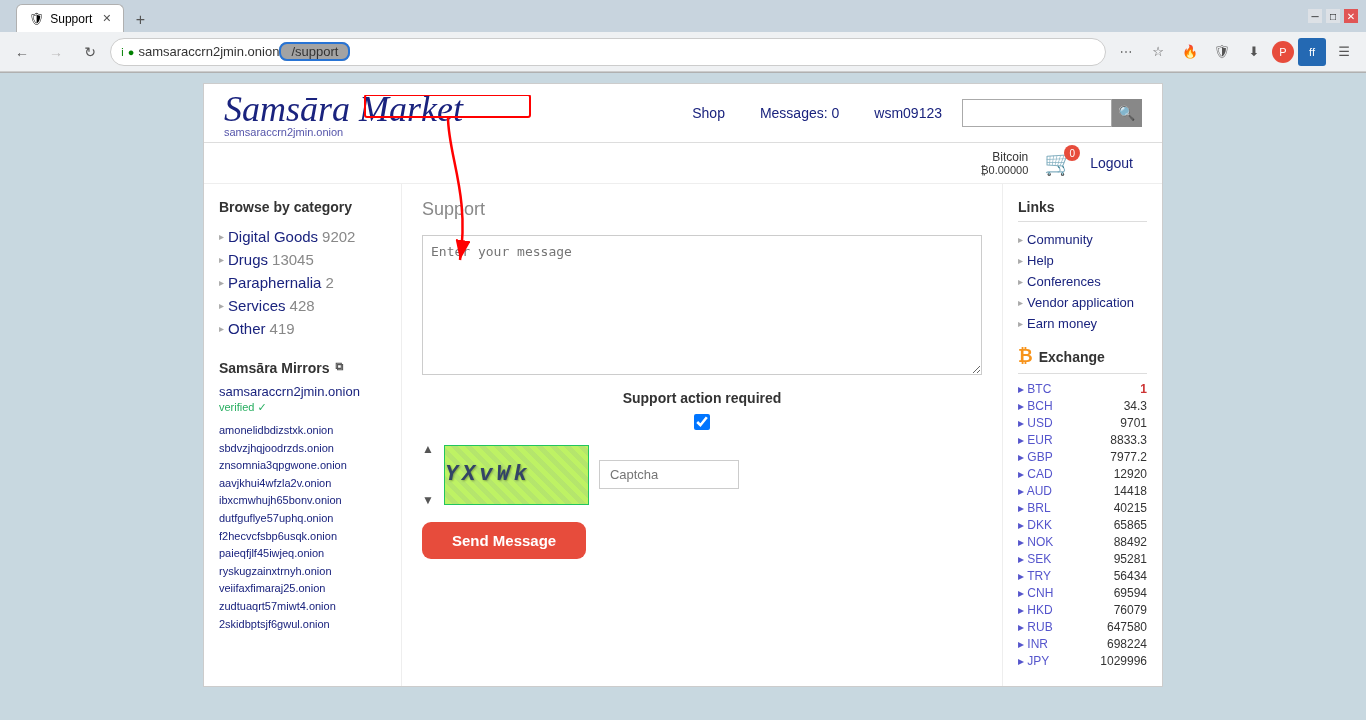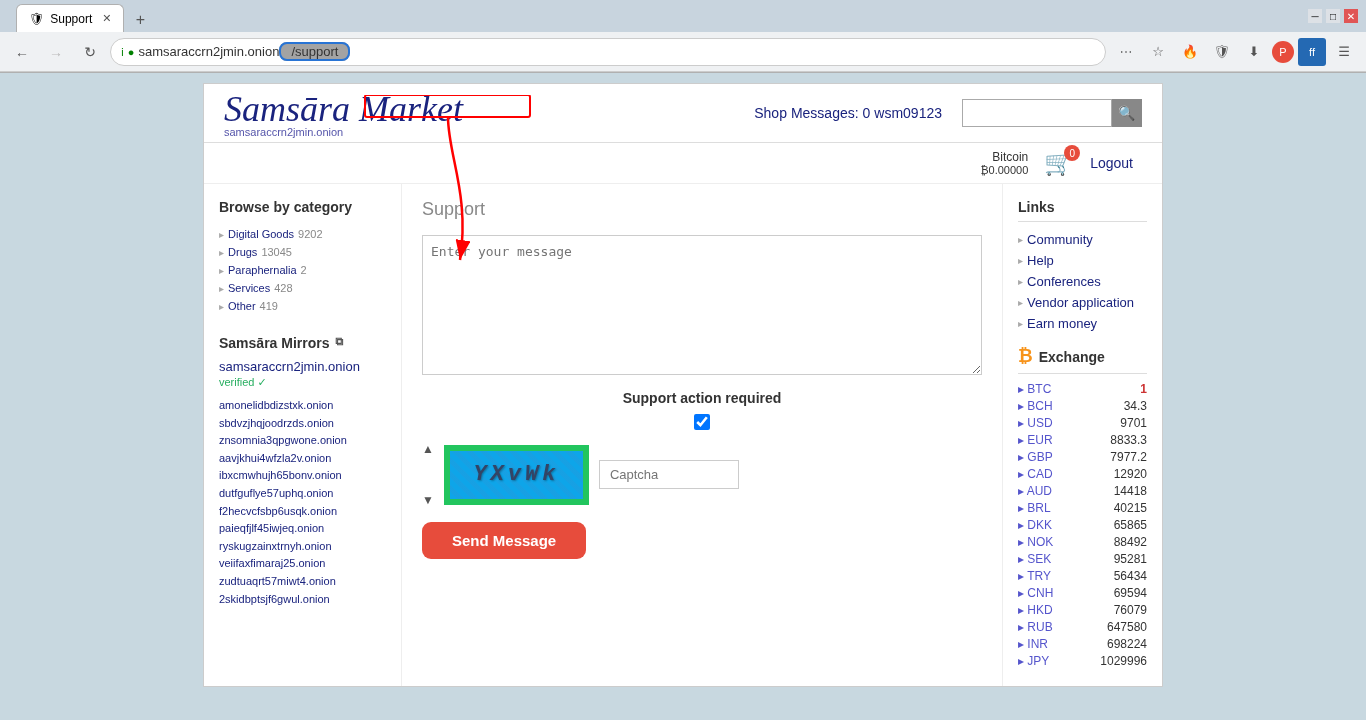"Shop" .header-nav { gap: 4px -> 35px }
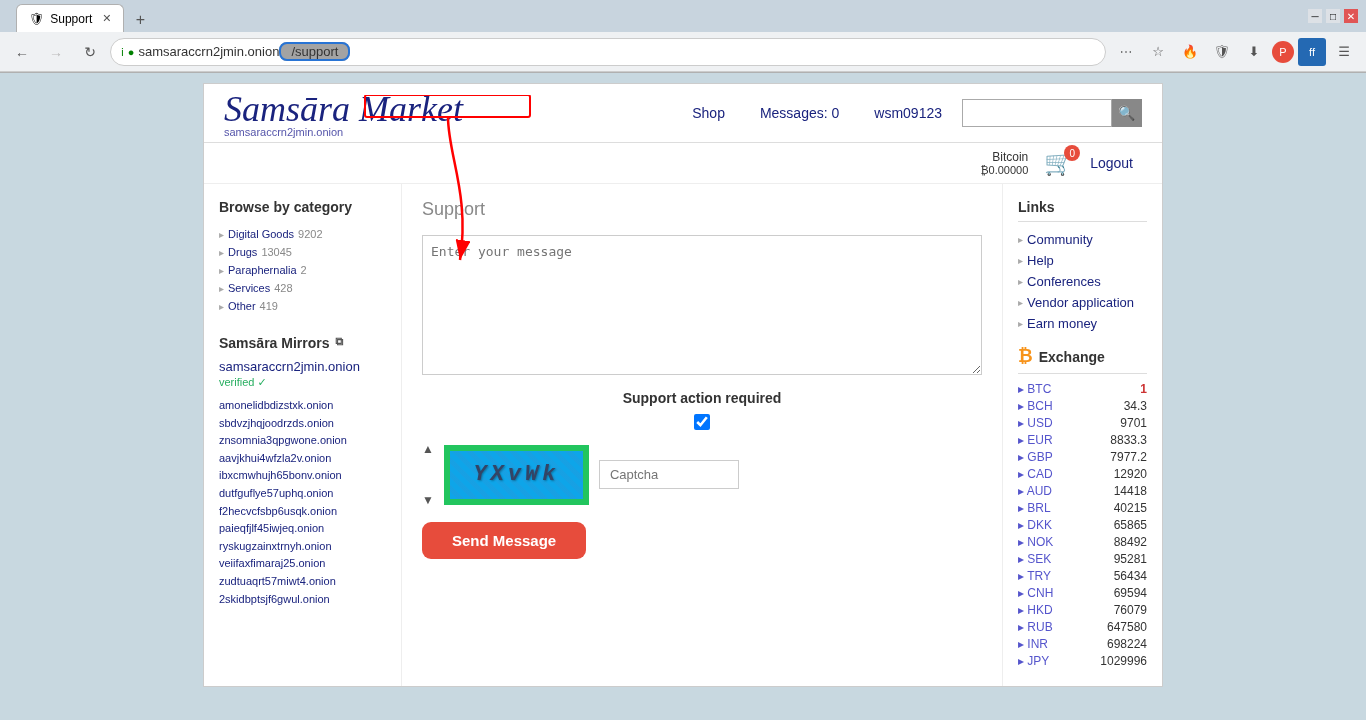"Digital Goods" .cat-list li { font-size: 11px -> 15px }
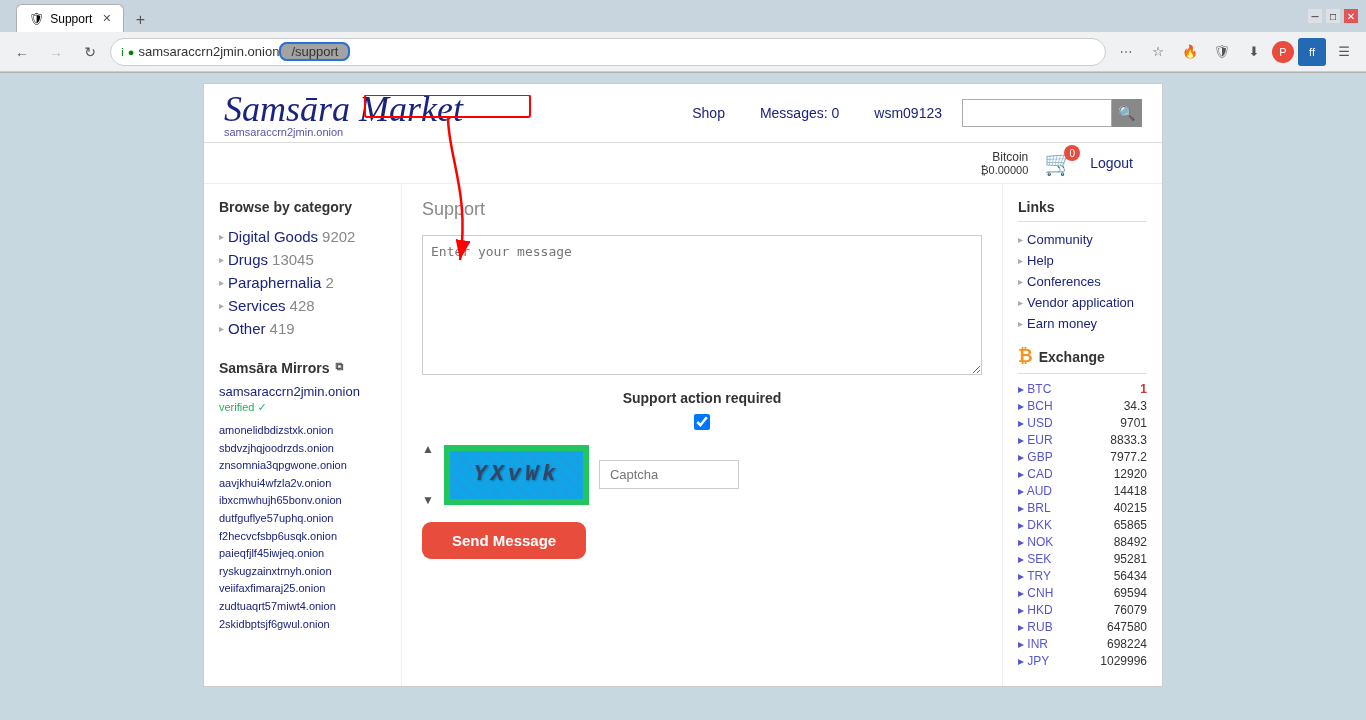"YXvWk" .captcha-img { background: #0ea5e9 -> #bef264; border: 6px solid #22c55e -> 1px solid #22c55e; justify-content: center -> none }
